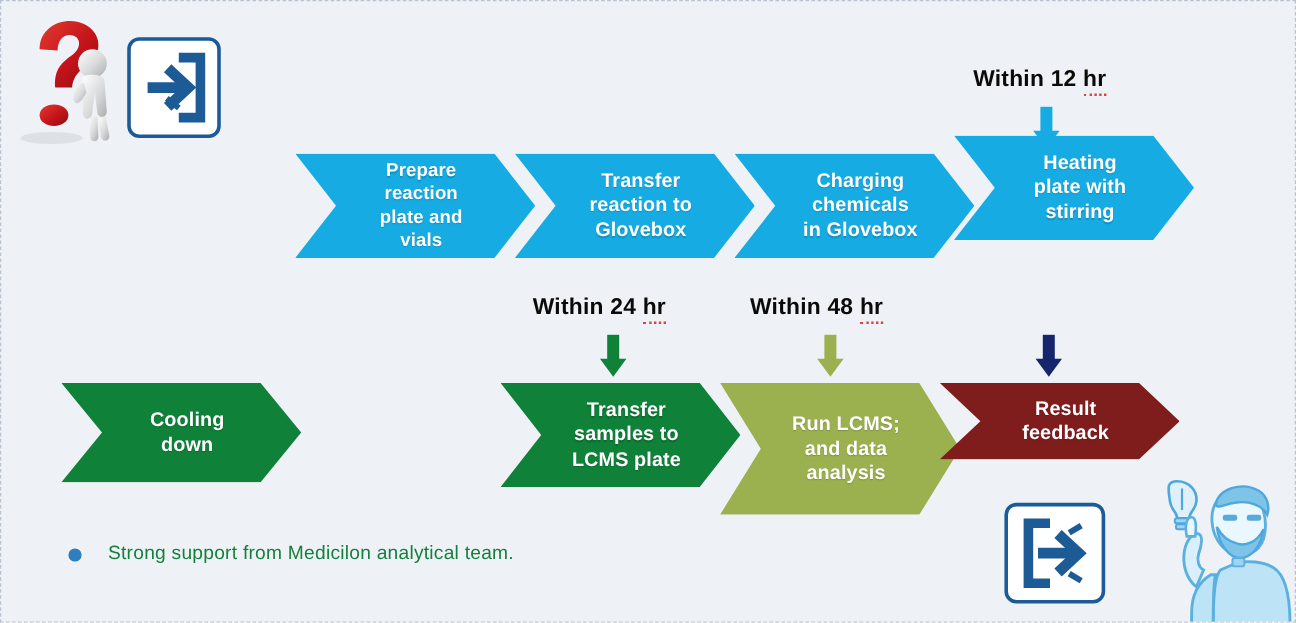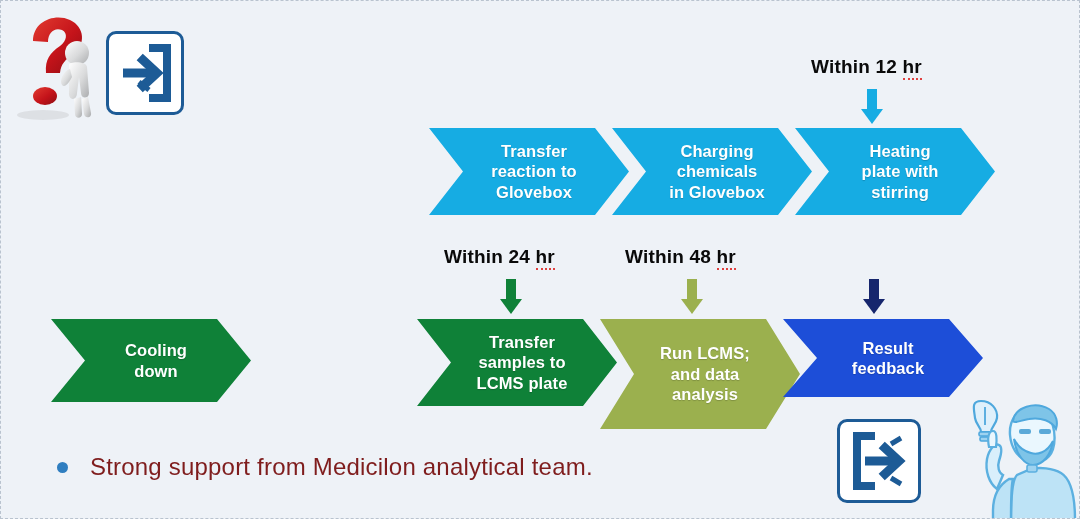"Prepare" div.chev { html: none -> <div> <span> <em>Prepare</em> <em>reaction</em> <em>plate and</em> <em>vials</em> </span> </div> }
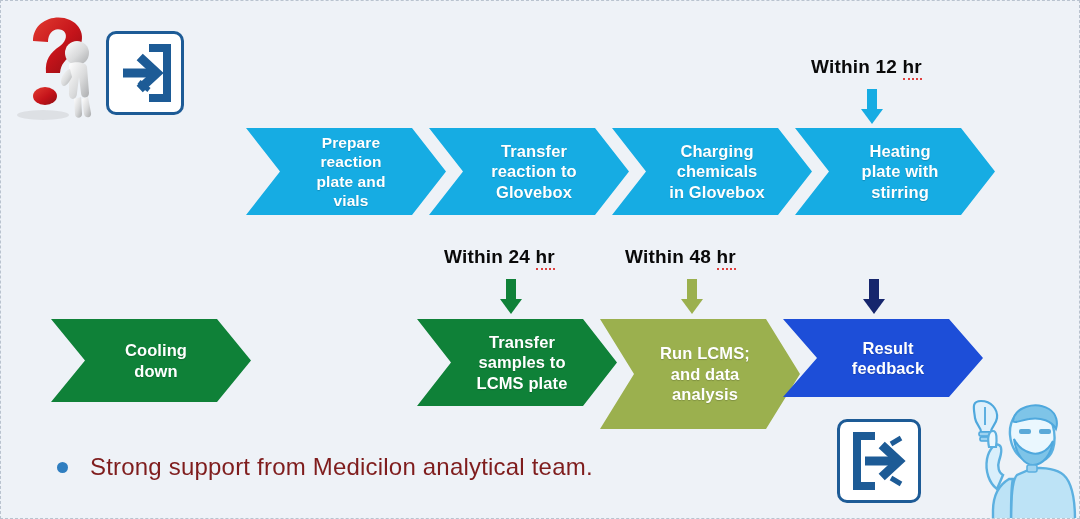"Heating" div.chev { top: 127px -> 112px }
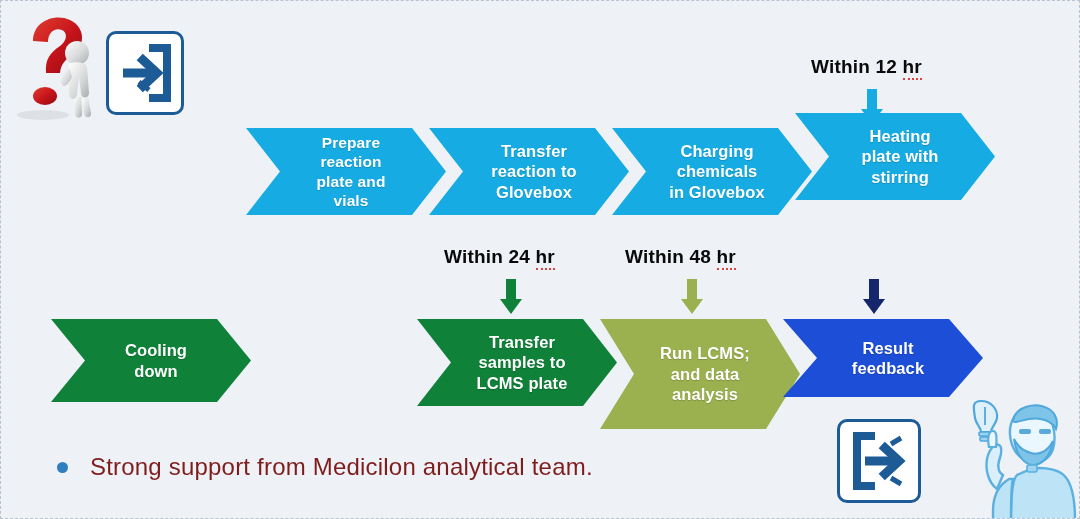"Result" div.chev { background: #1d4ed8 -> #7f1d1d; height: 78px -> 64px }
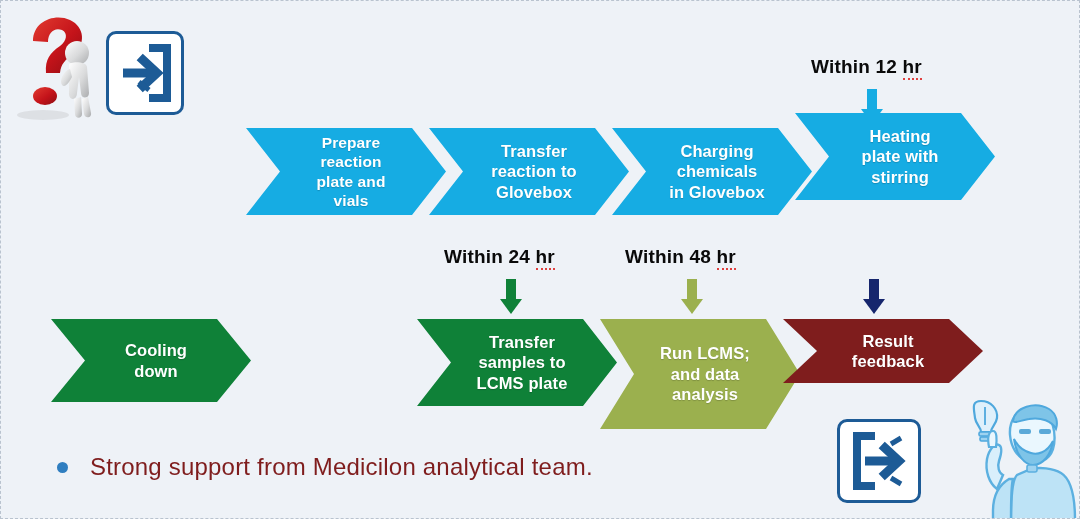"Strong support from Medicilon analytical" .bullet-text { color: #7f1d1d -> #15803d; font-size: 24px -> 16px }
